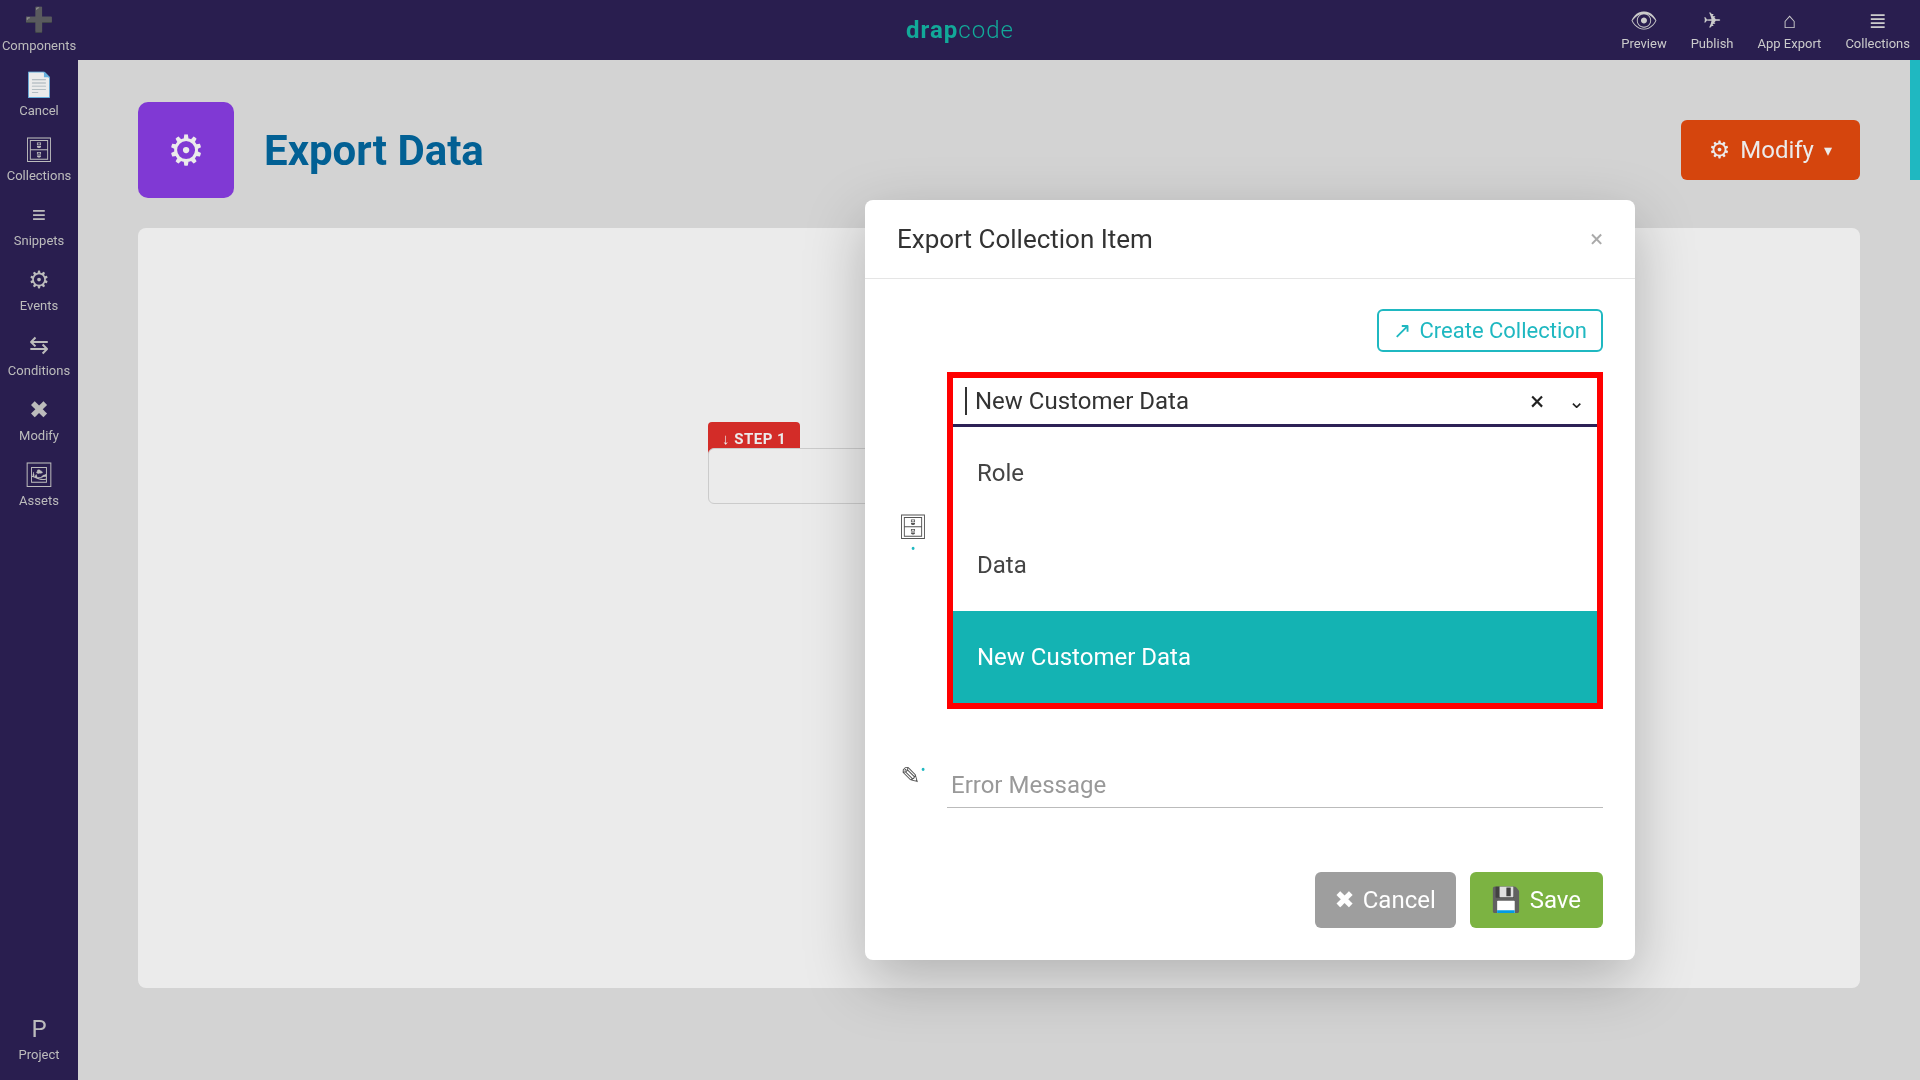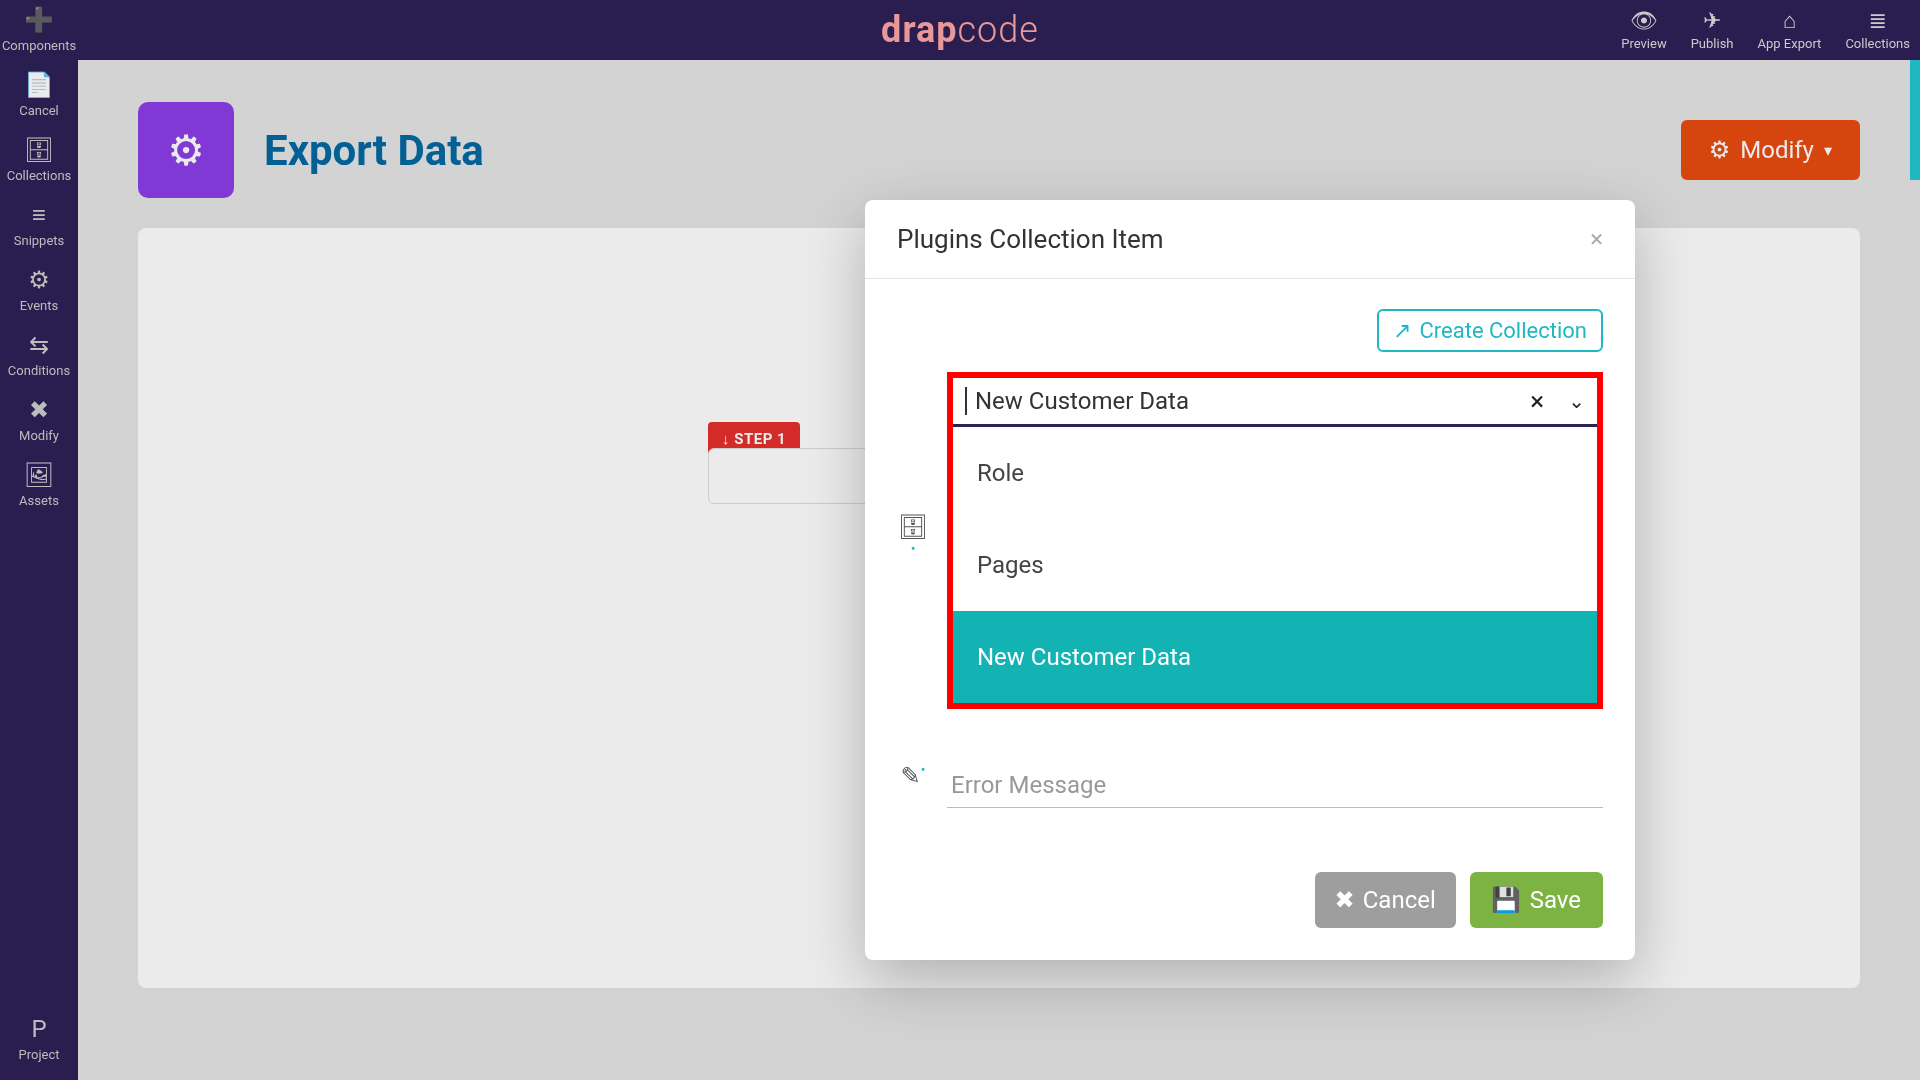"drapcode" .brand { color: #fca5a5 -> #14b8a6; font-size: 36px -> 24px }
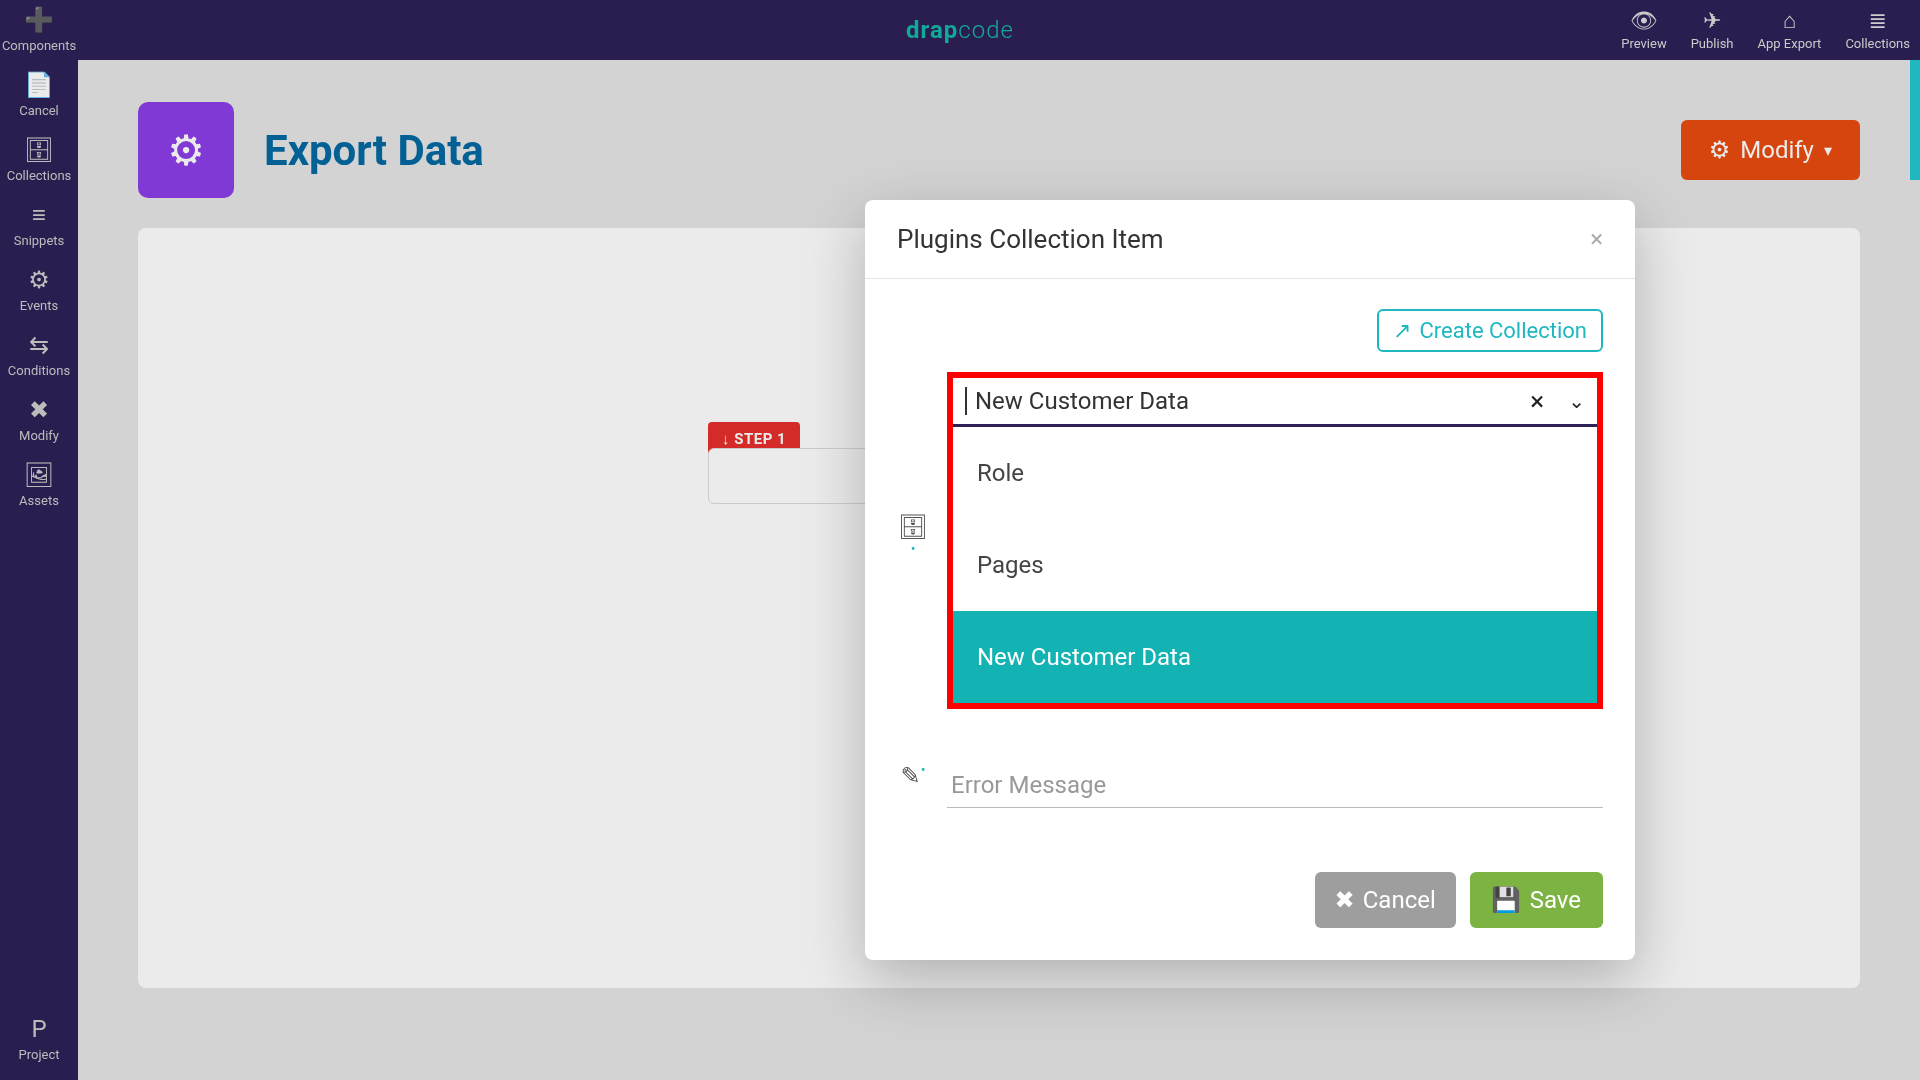"Plugins Collection Item" div.modal-title { text: Plugins -> Export }
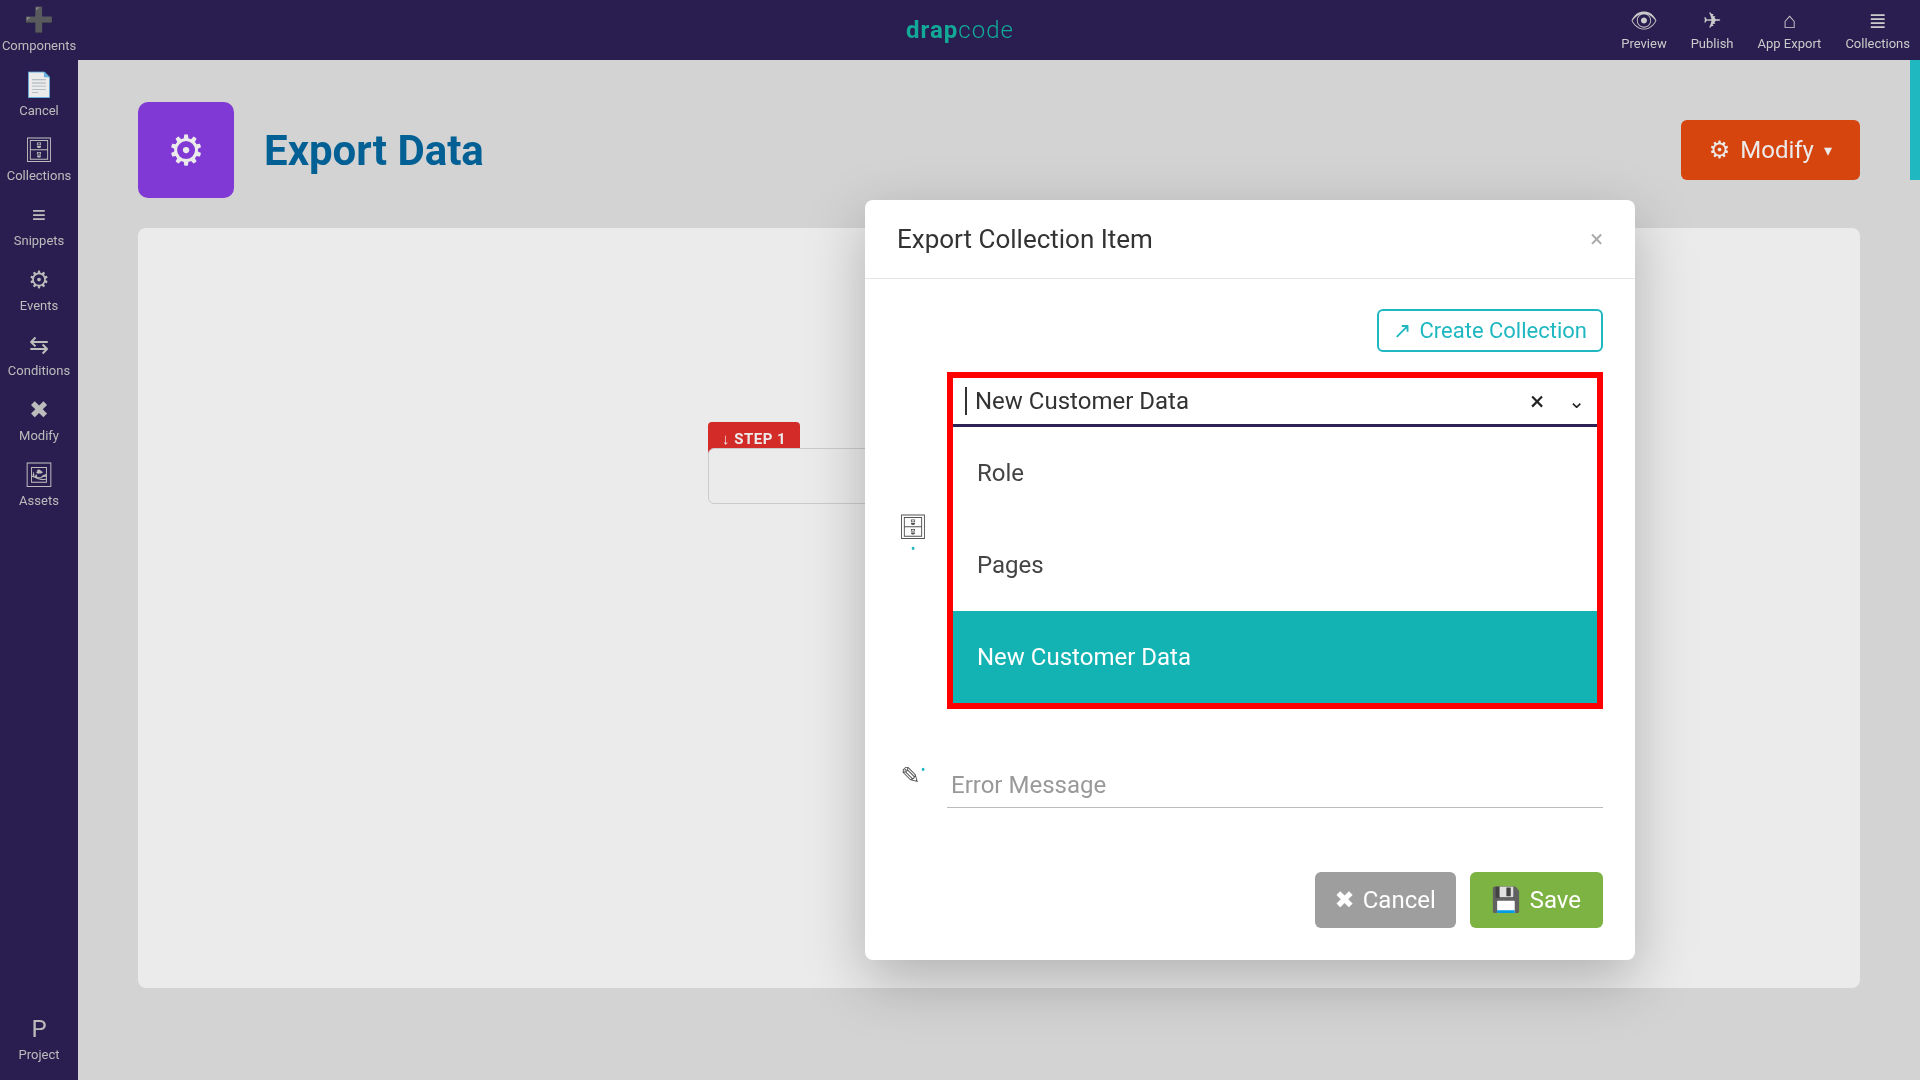"Pages" div.option { text: Pages -> Data }
